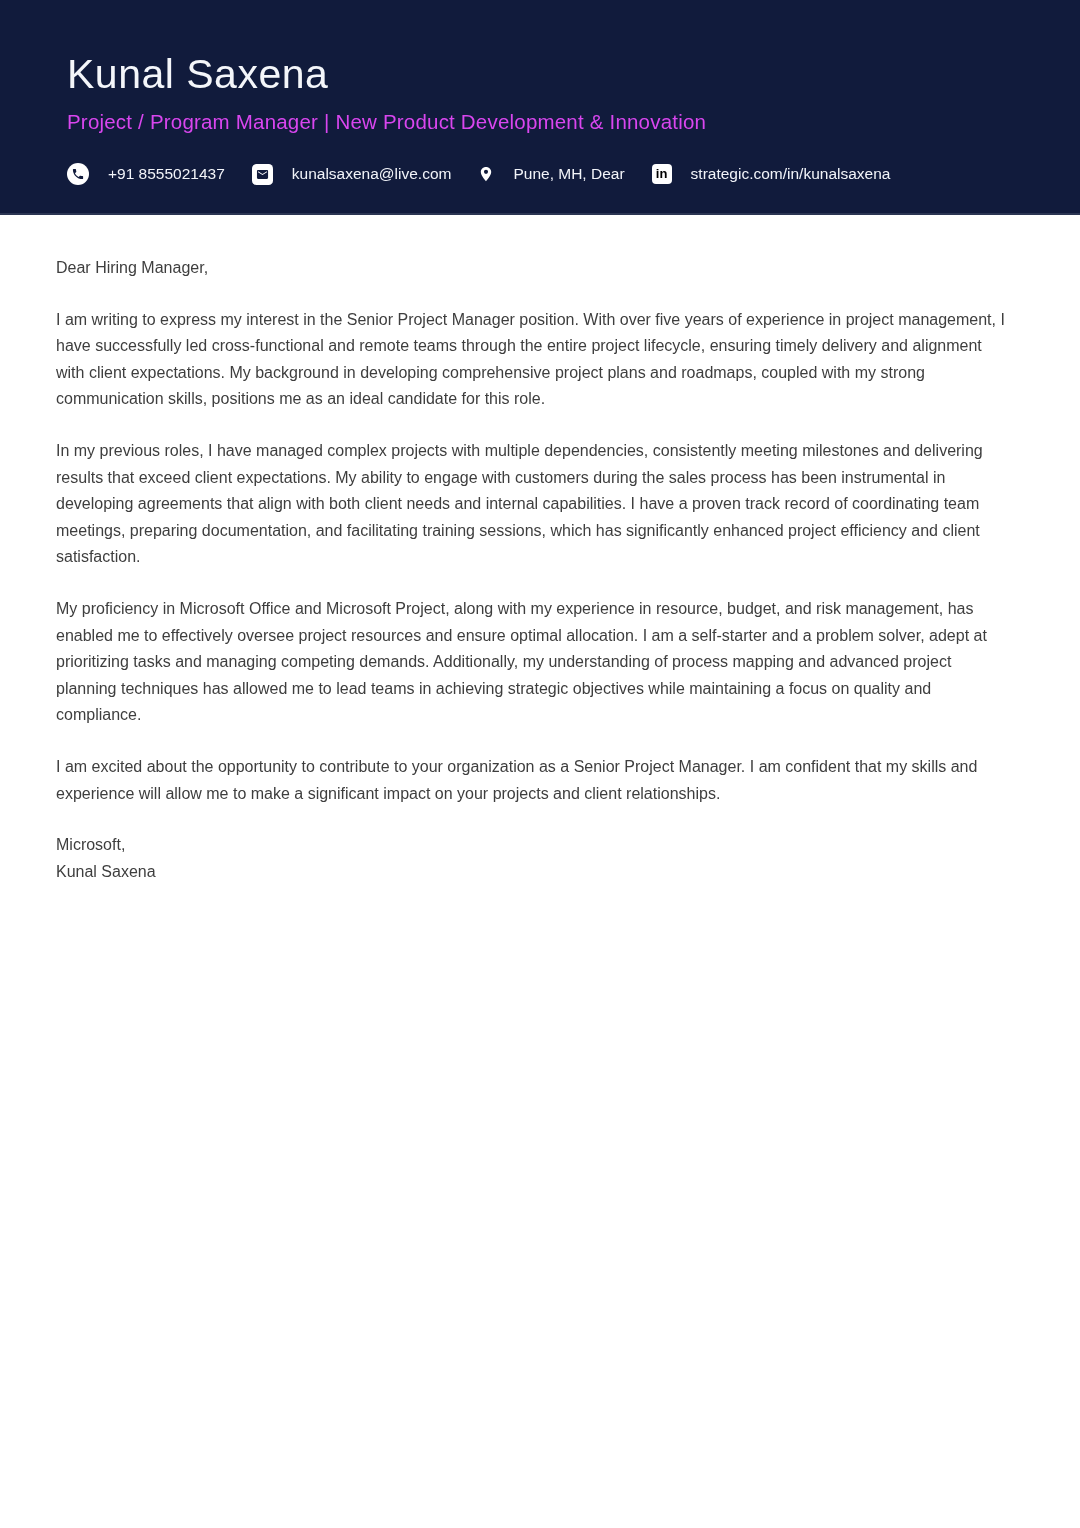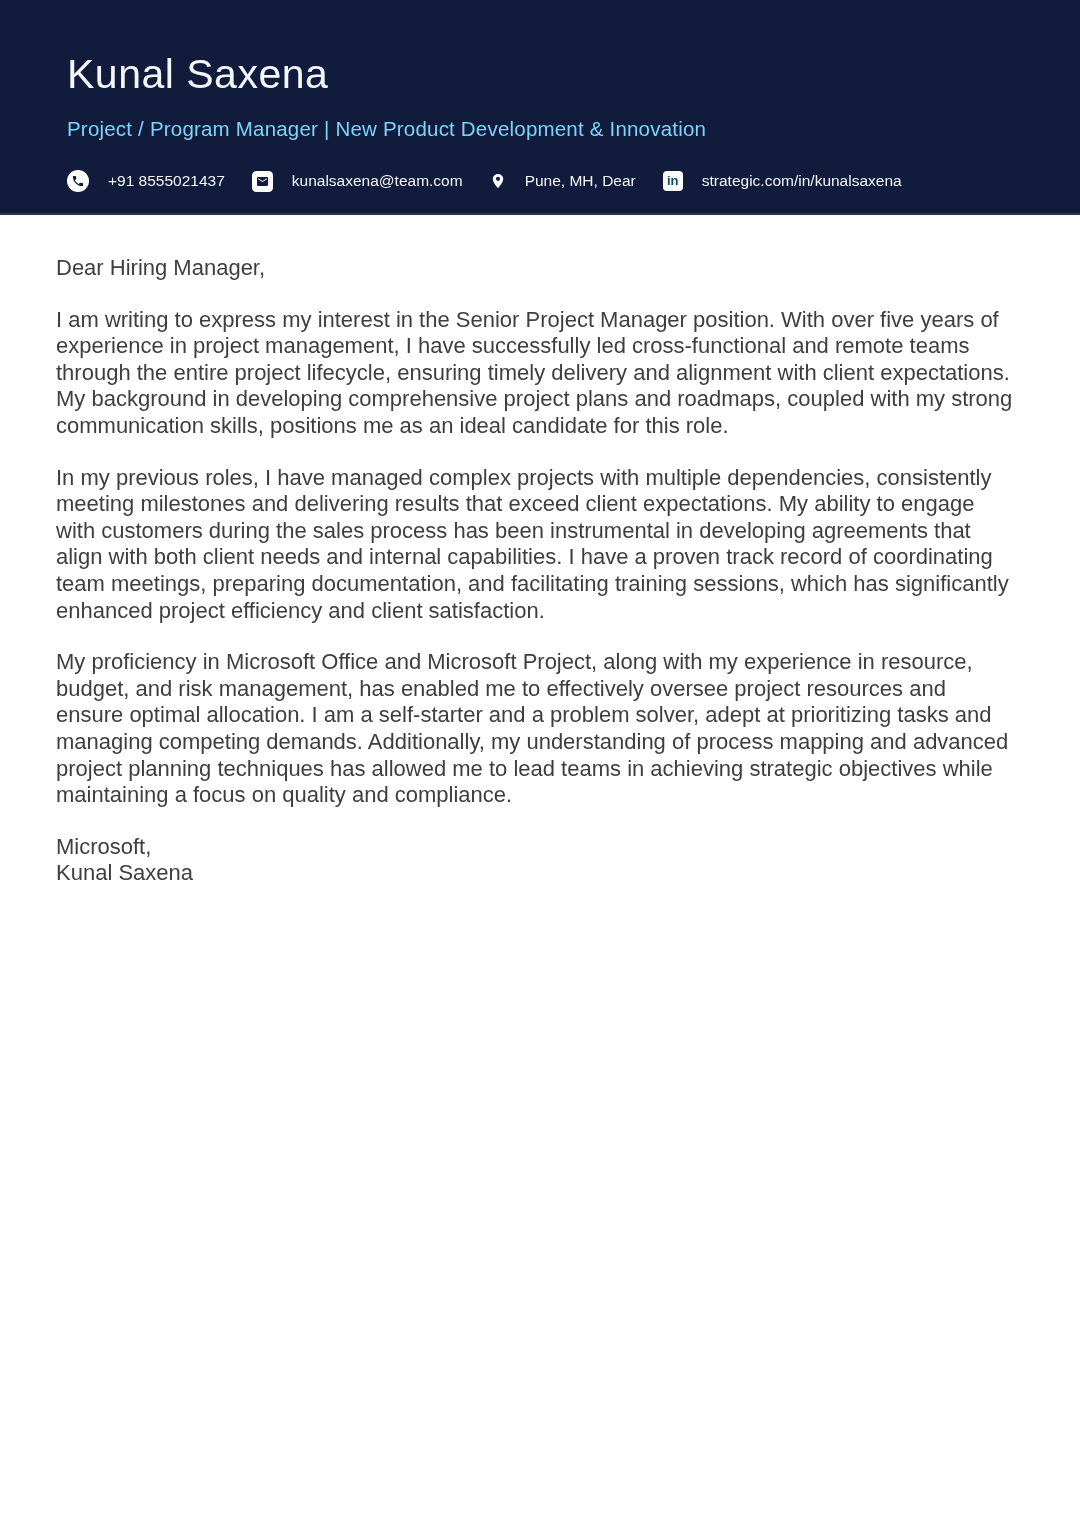"Project / Program Manager |" .header .title { color: #7dd3fc -> #d946ef; margin-top: 20px -> 13px }
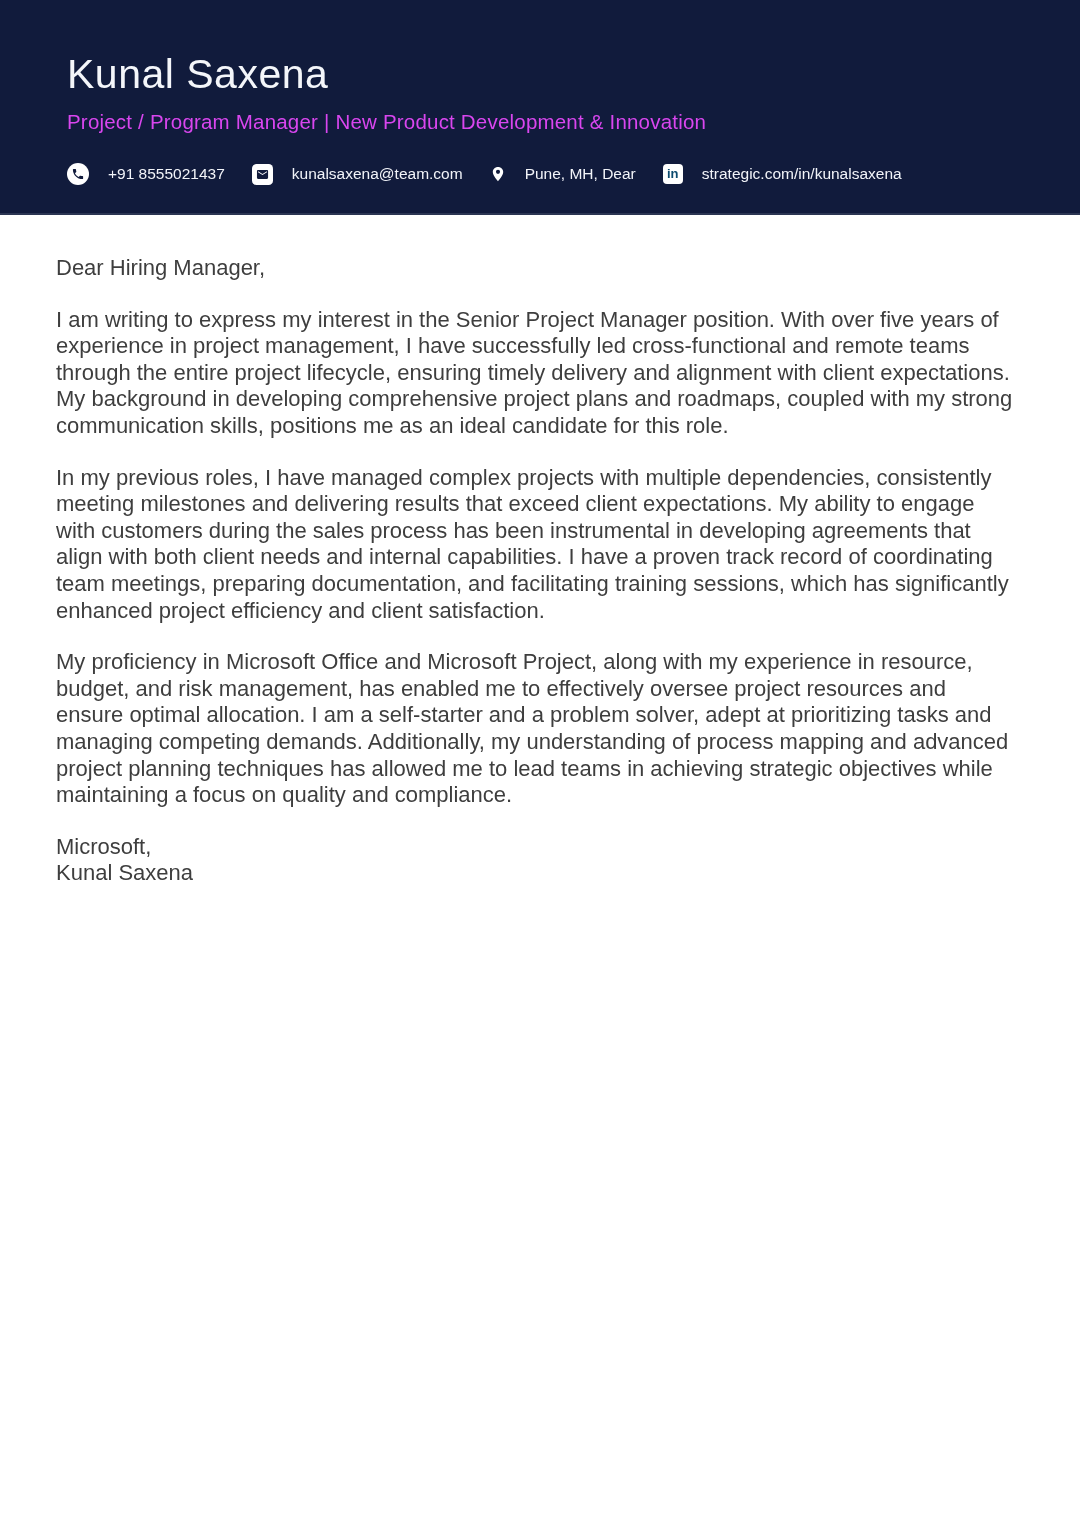"kunalsaxena@team.com" span { text: kunalsaxena@team.com -> kunalsaxena@live.com }
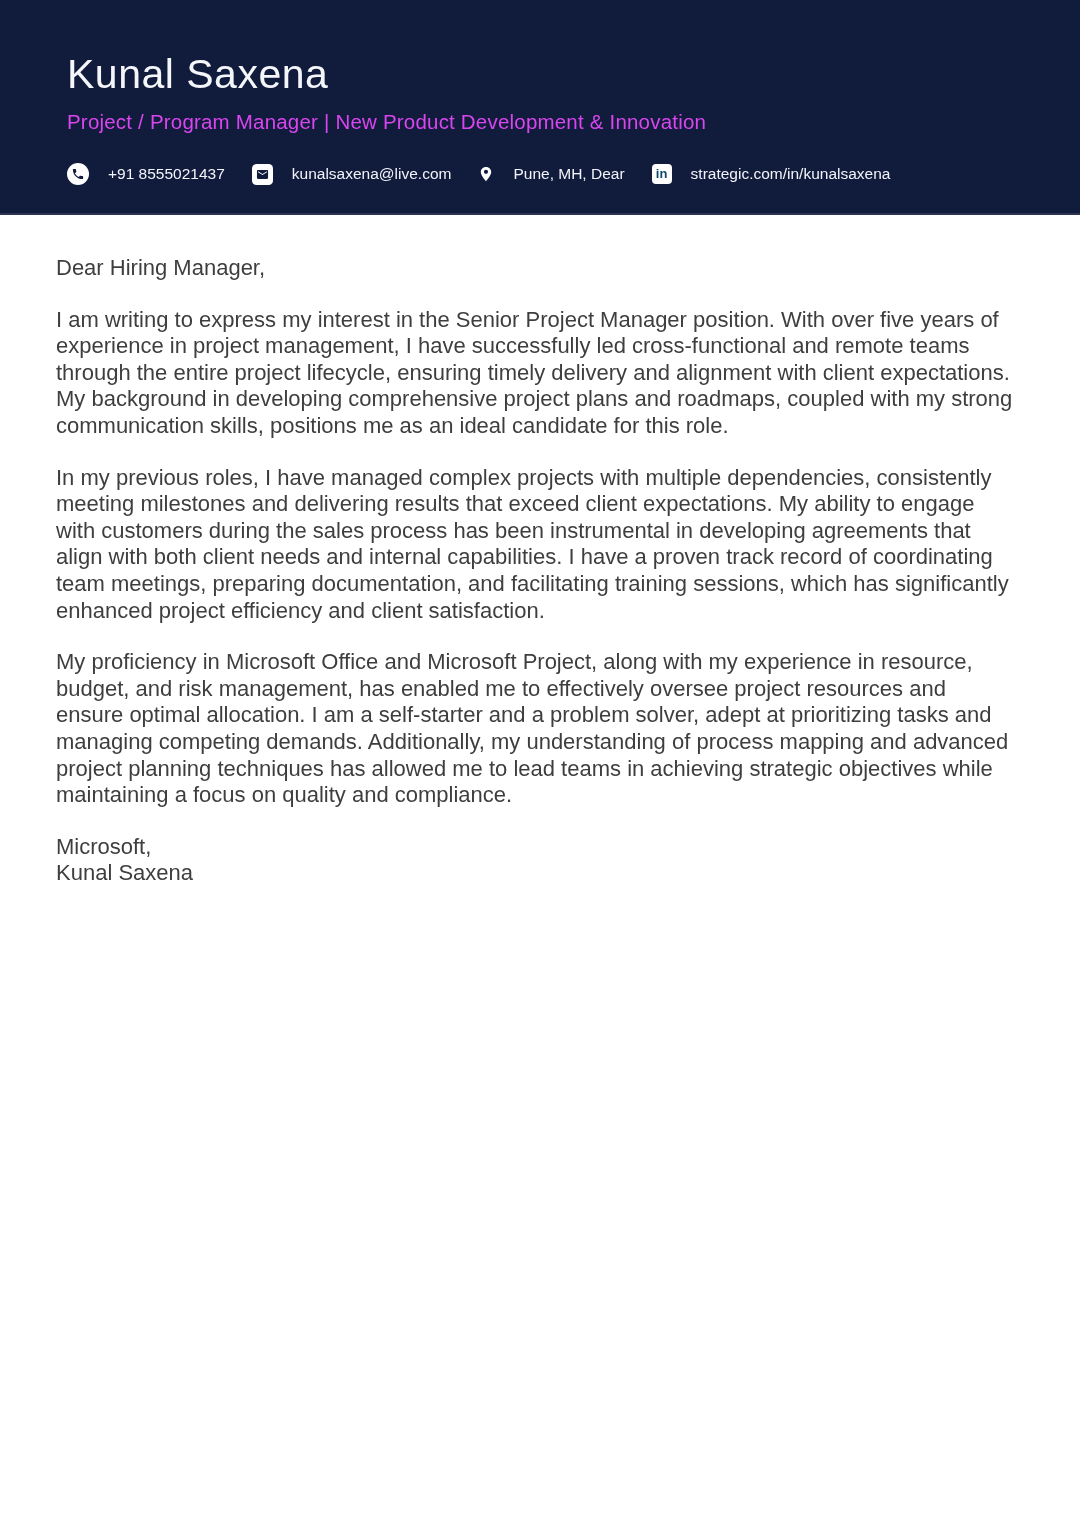"in" .li-badge { color: #0c4a6e -> #000000 }
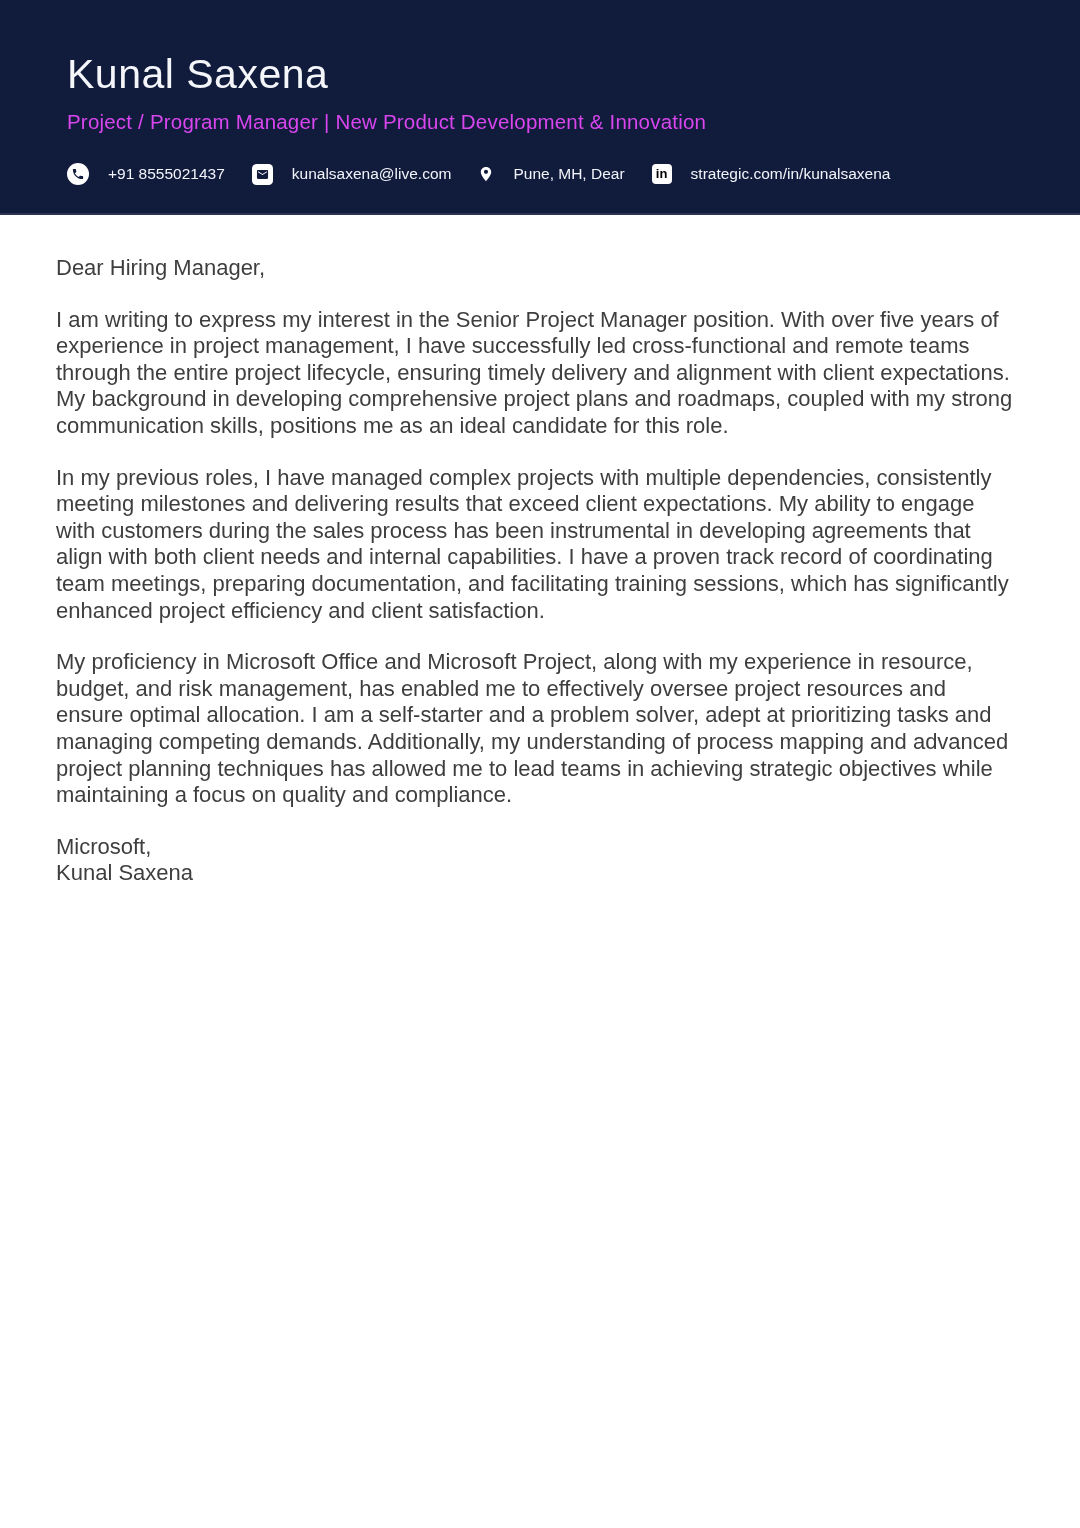"Dear Hiring Manager," .letter { font-size: 22px -> 16px }
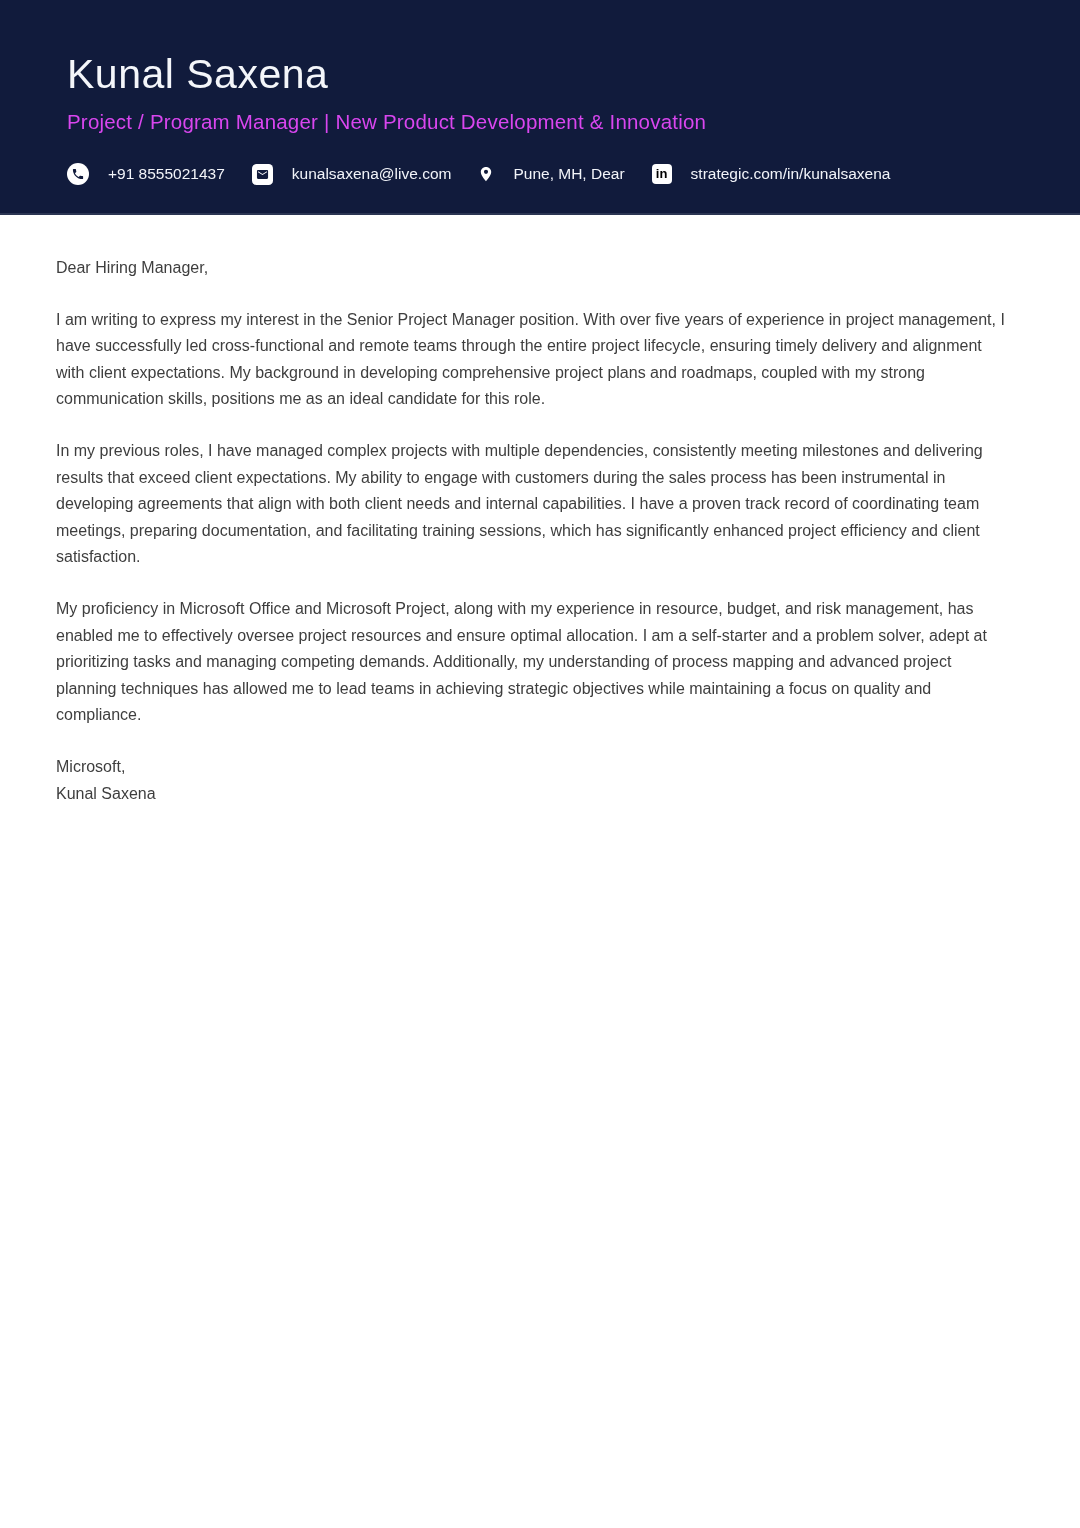"I am excited about the" p { html: none -> <p>I am excited about the opportunity to contribute to your organization as a Senior Project Manager. I am confident that my skills and experience will allow me to make a significant impact on your projects and client relationships.</p> }
